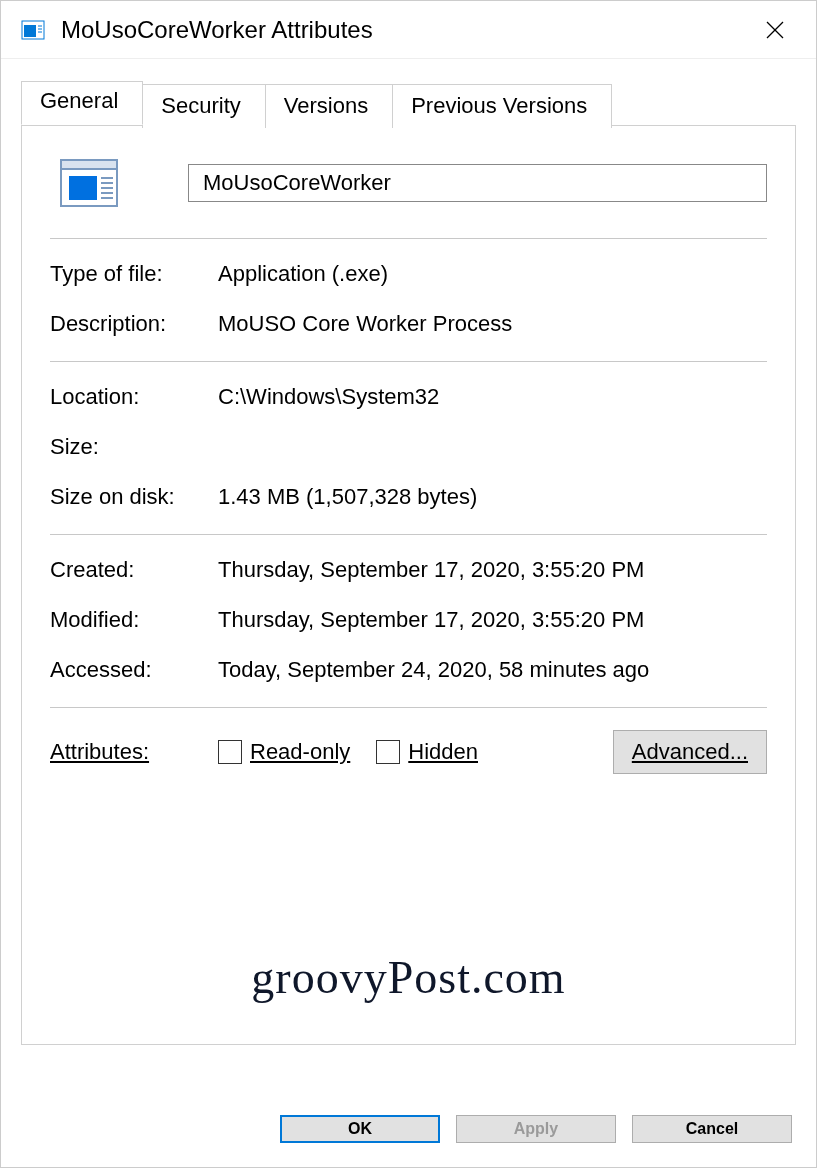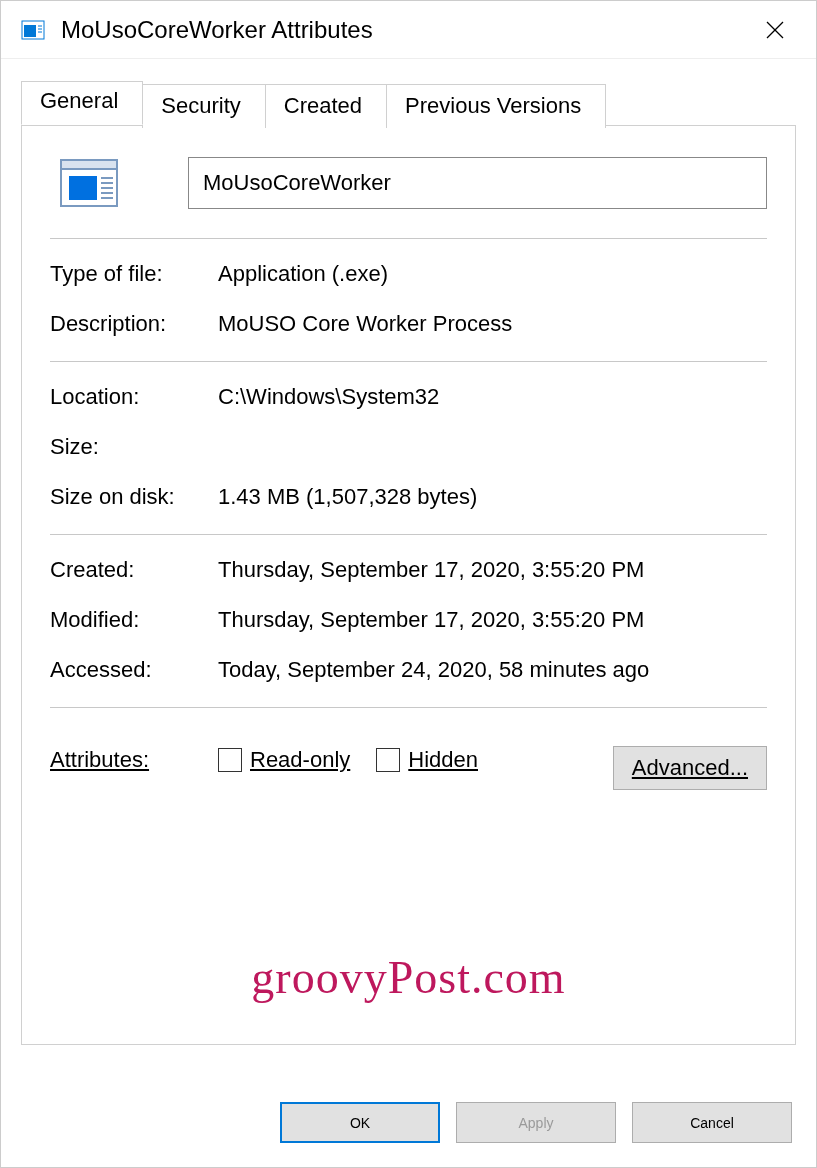"Created" span { text: Created -> Versions }
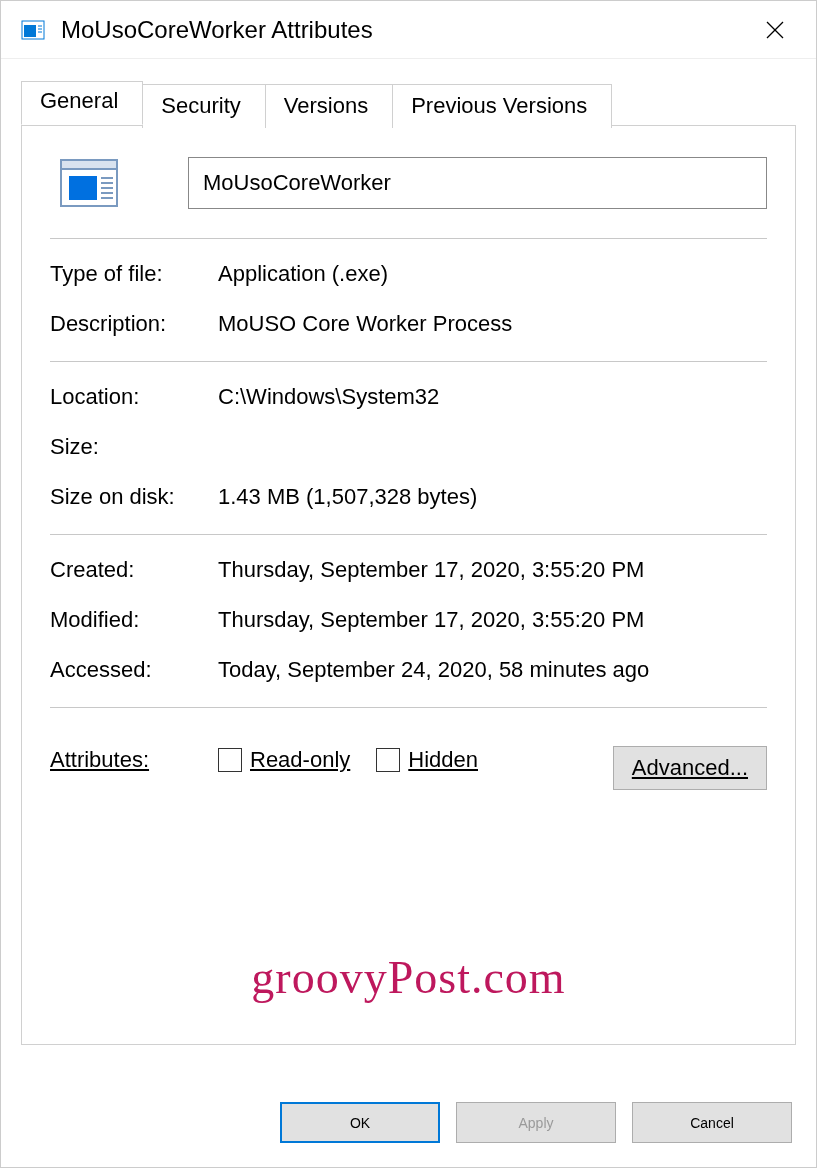"MoUsoCoreWorker" .filename-input { height: 52px -> 38px }
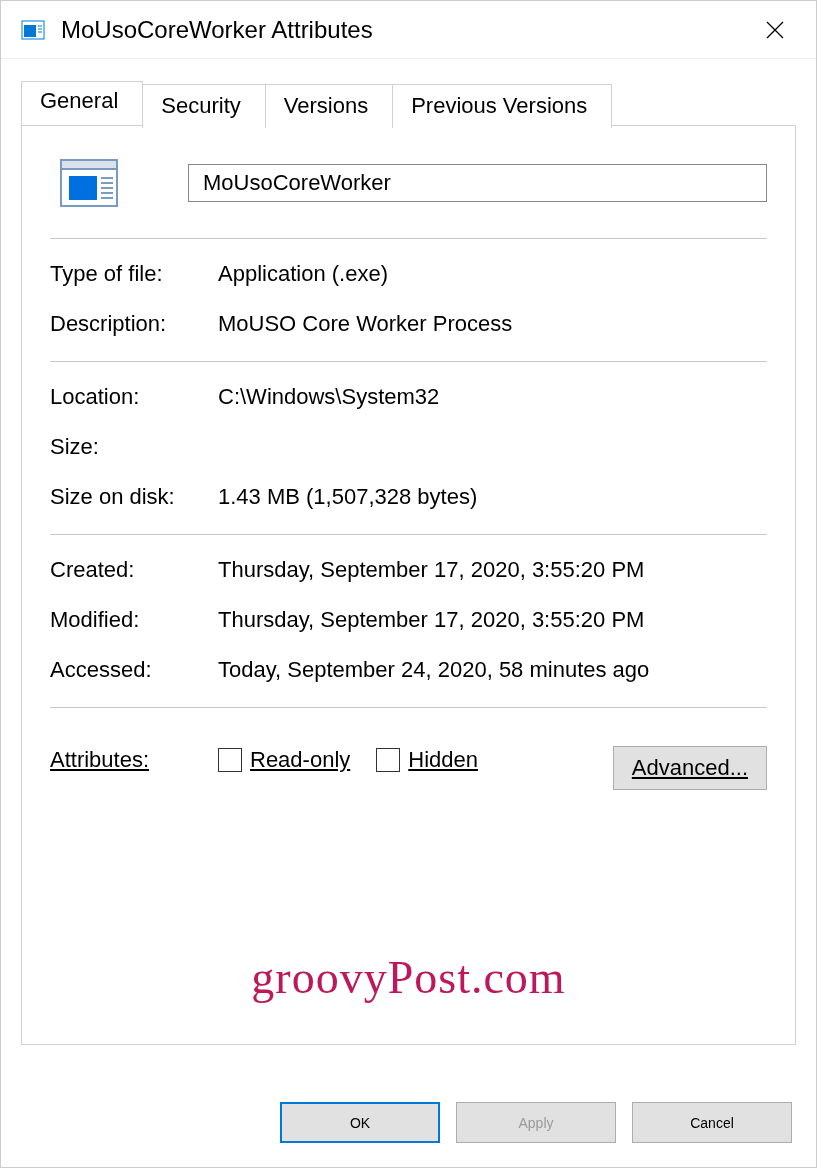"Advanced..." .advanced-btn { margin-top: 16px -> none }
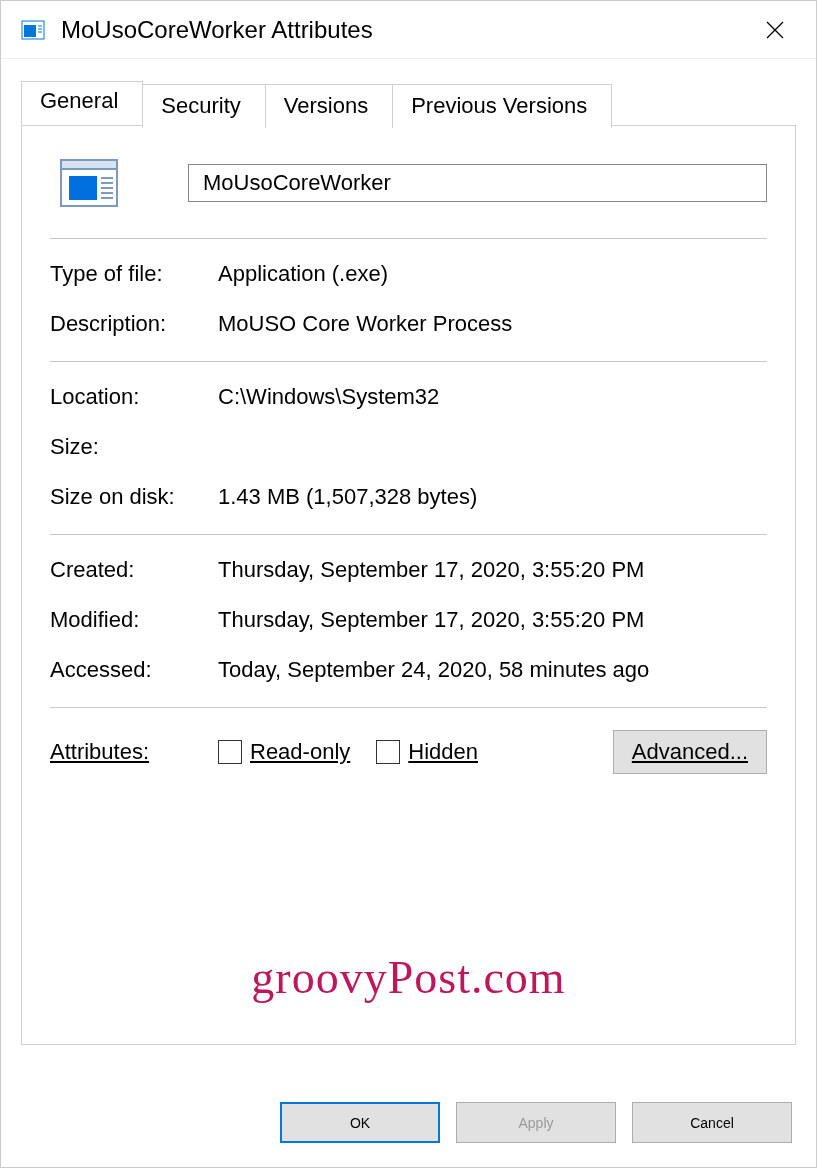"groovyPost.com" .watermark { color: #be185d -> #0f172a }
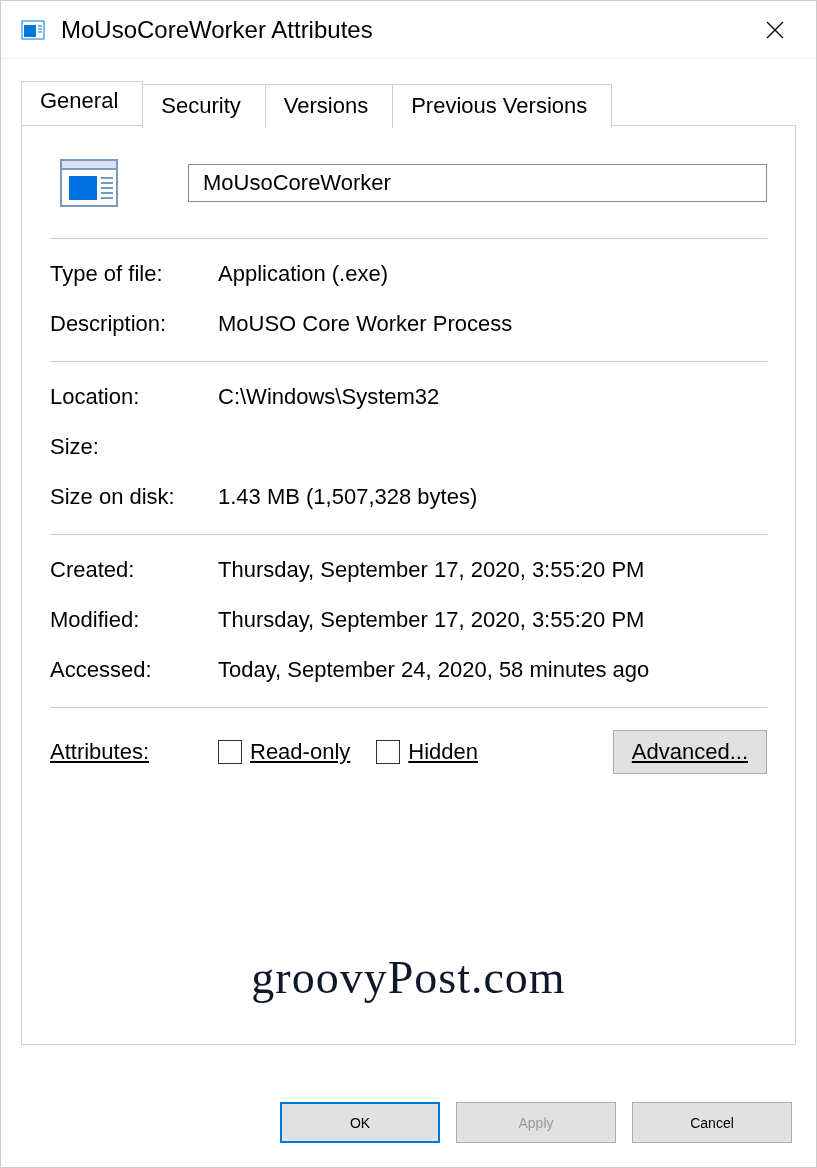"OK" .btn { font-size: 14px -> 16px; font-weight: none -> bold; height: 41px -> 28px }
